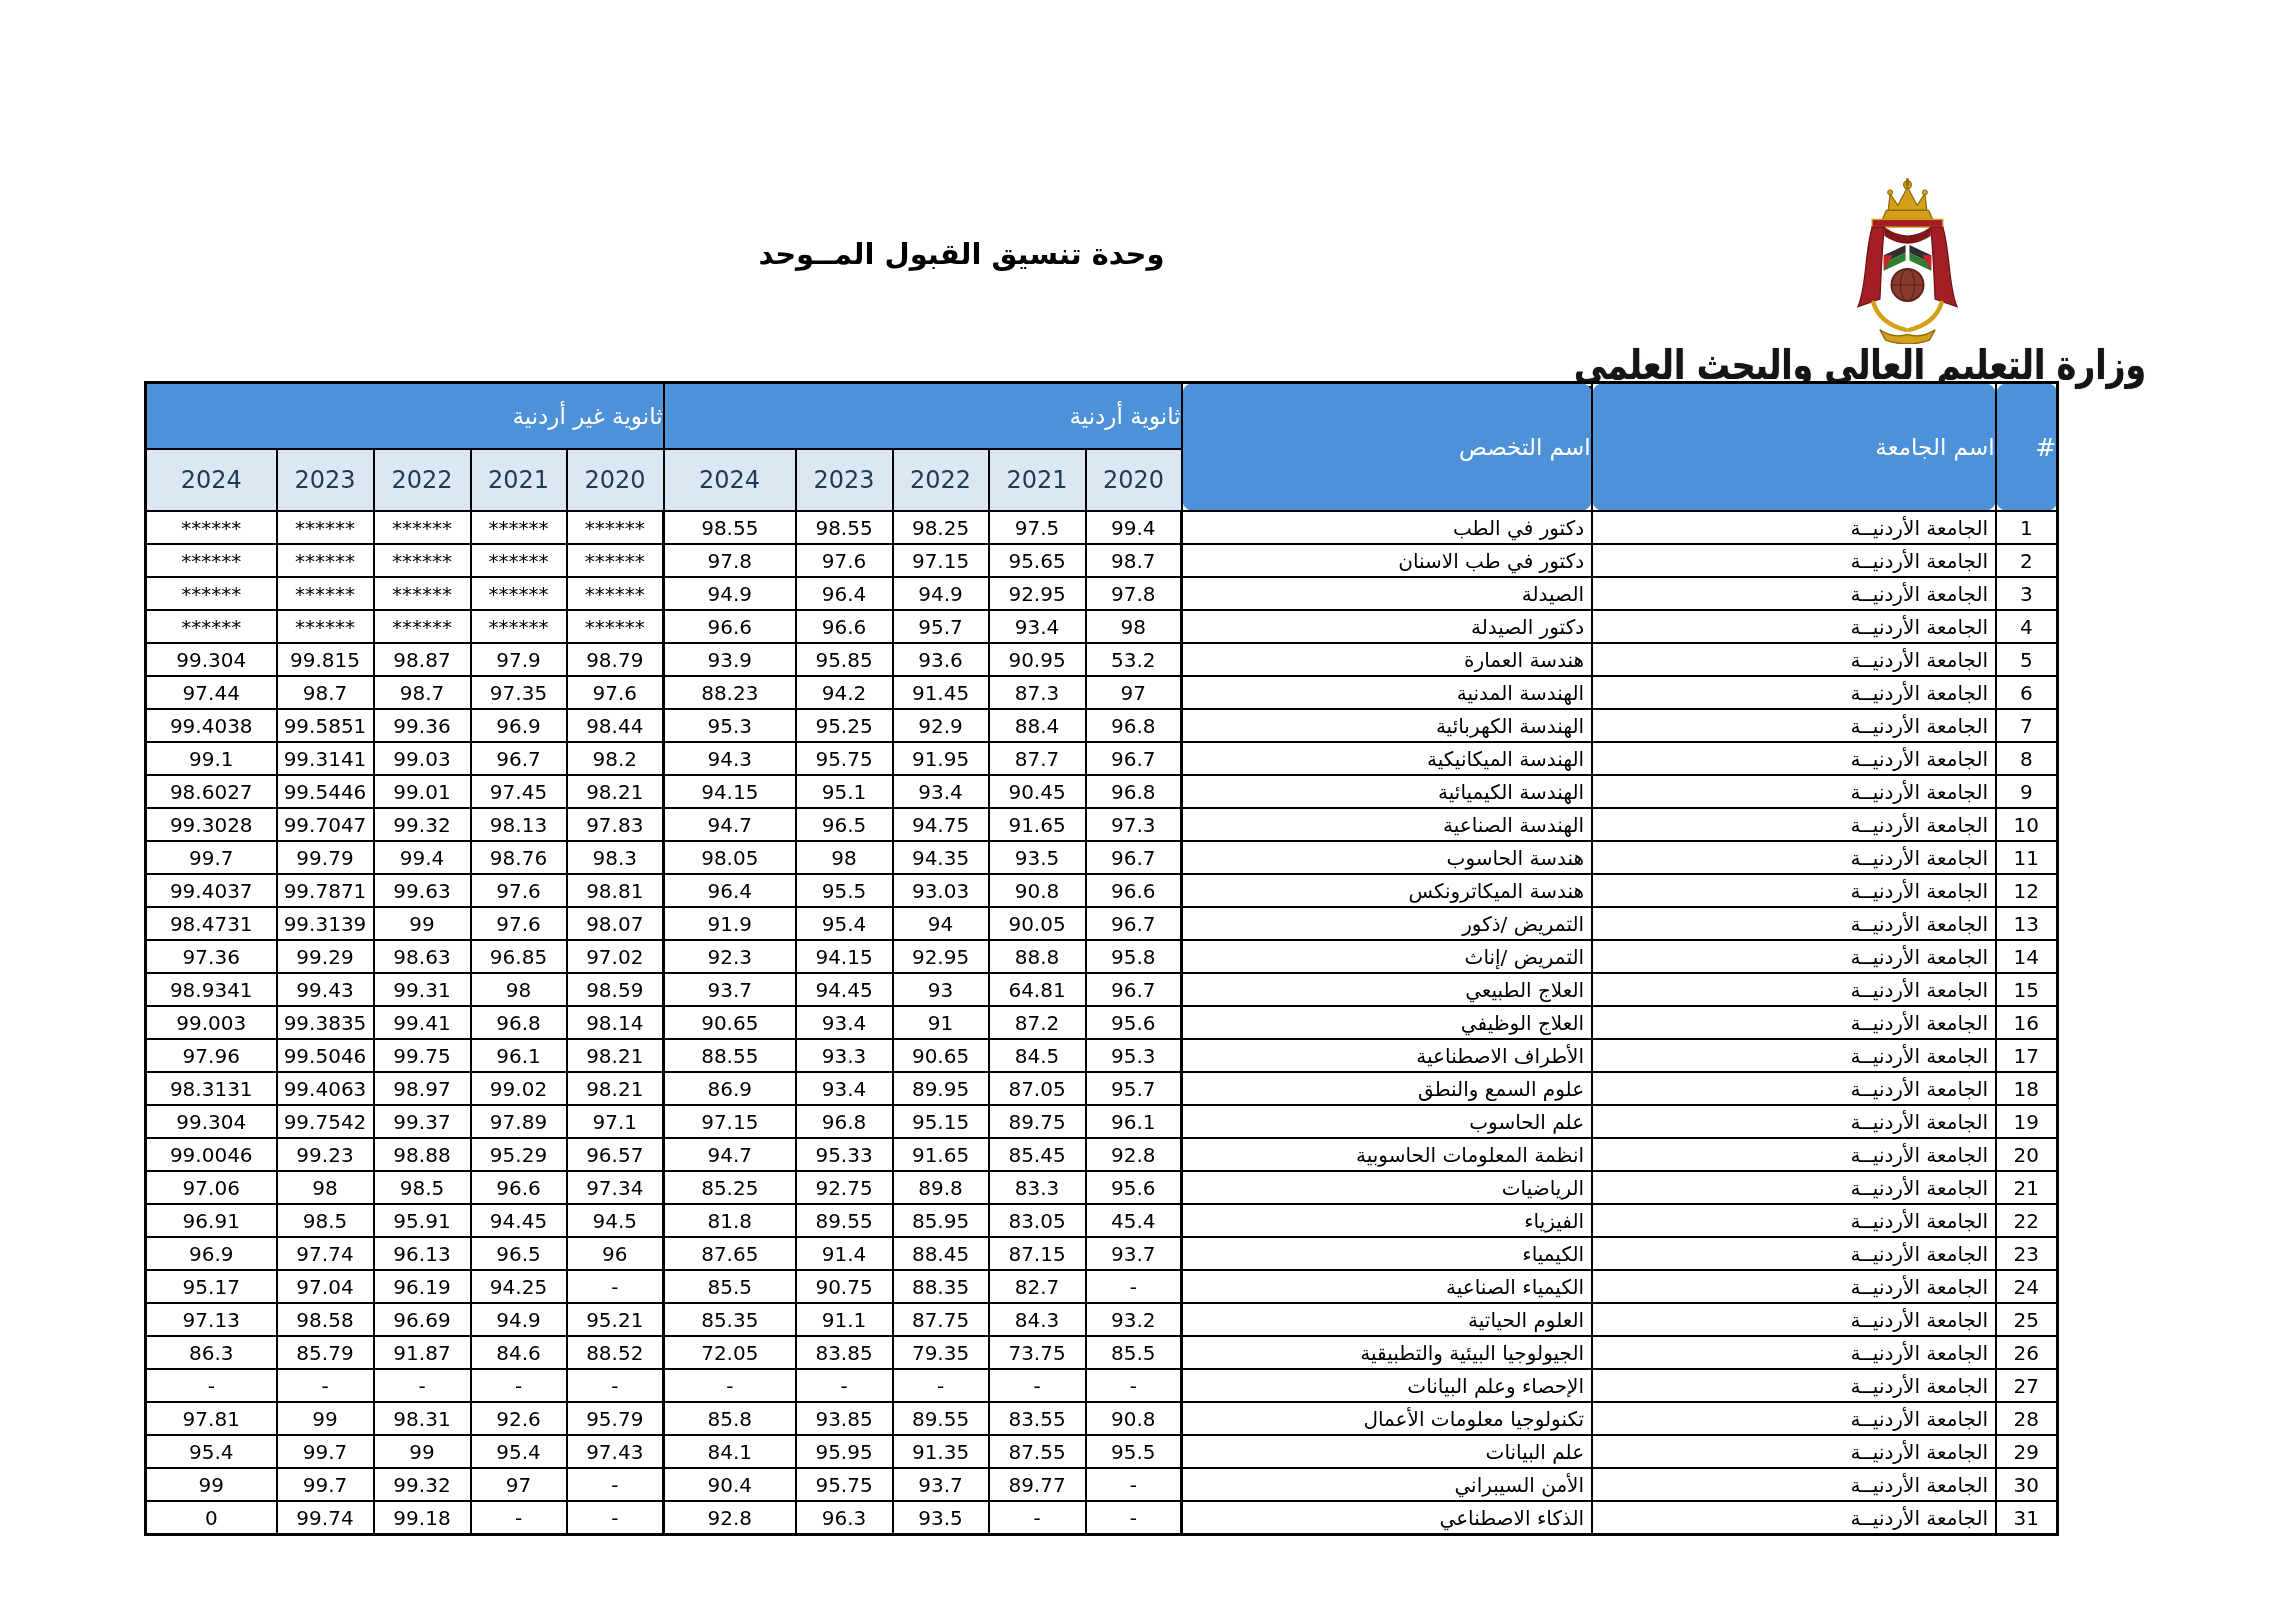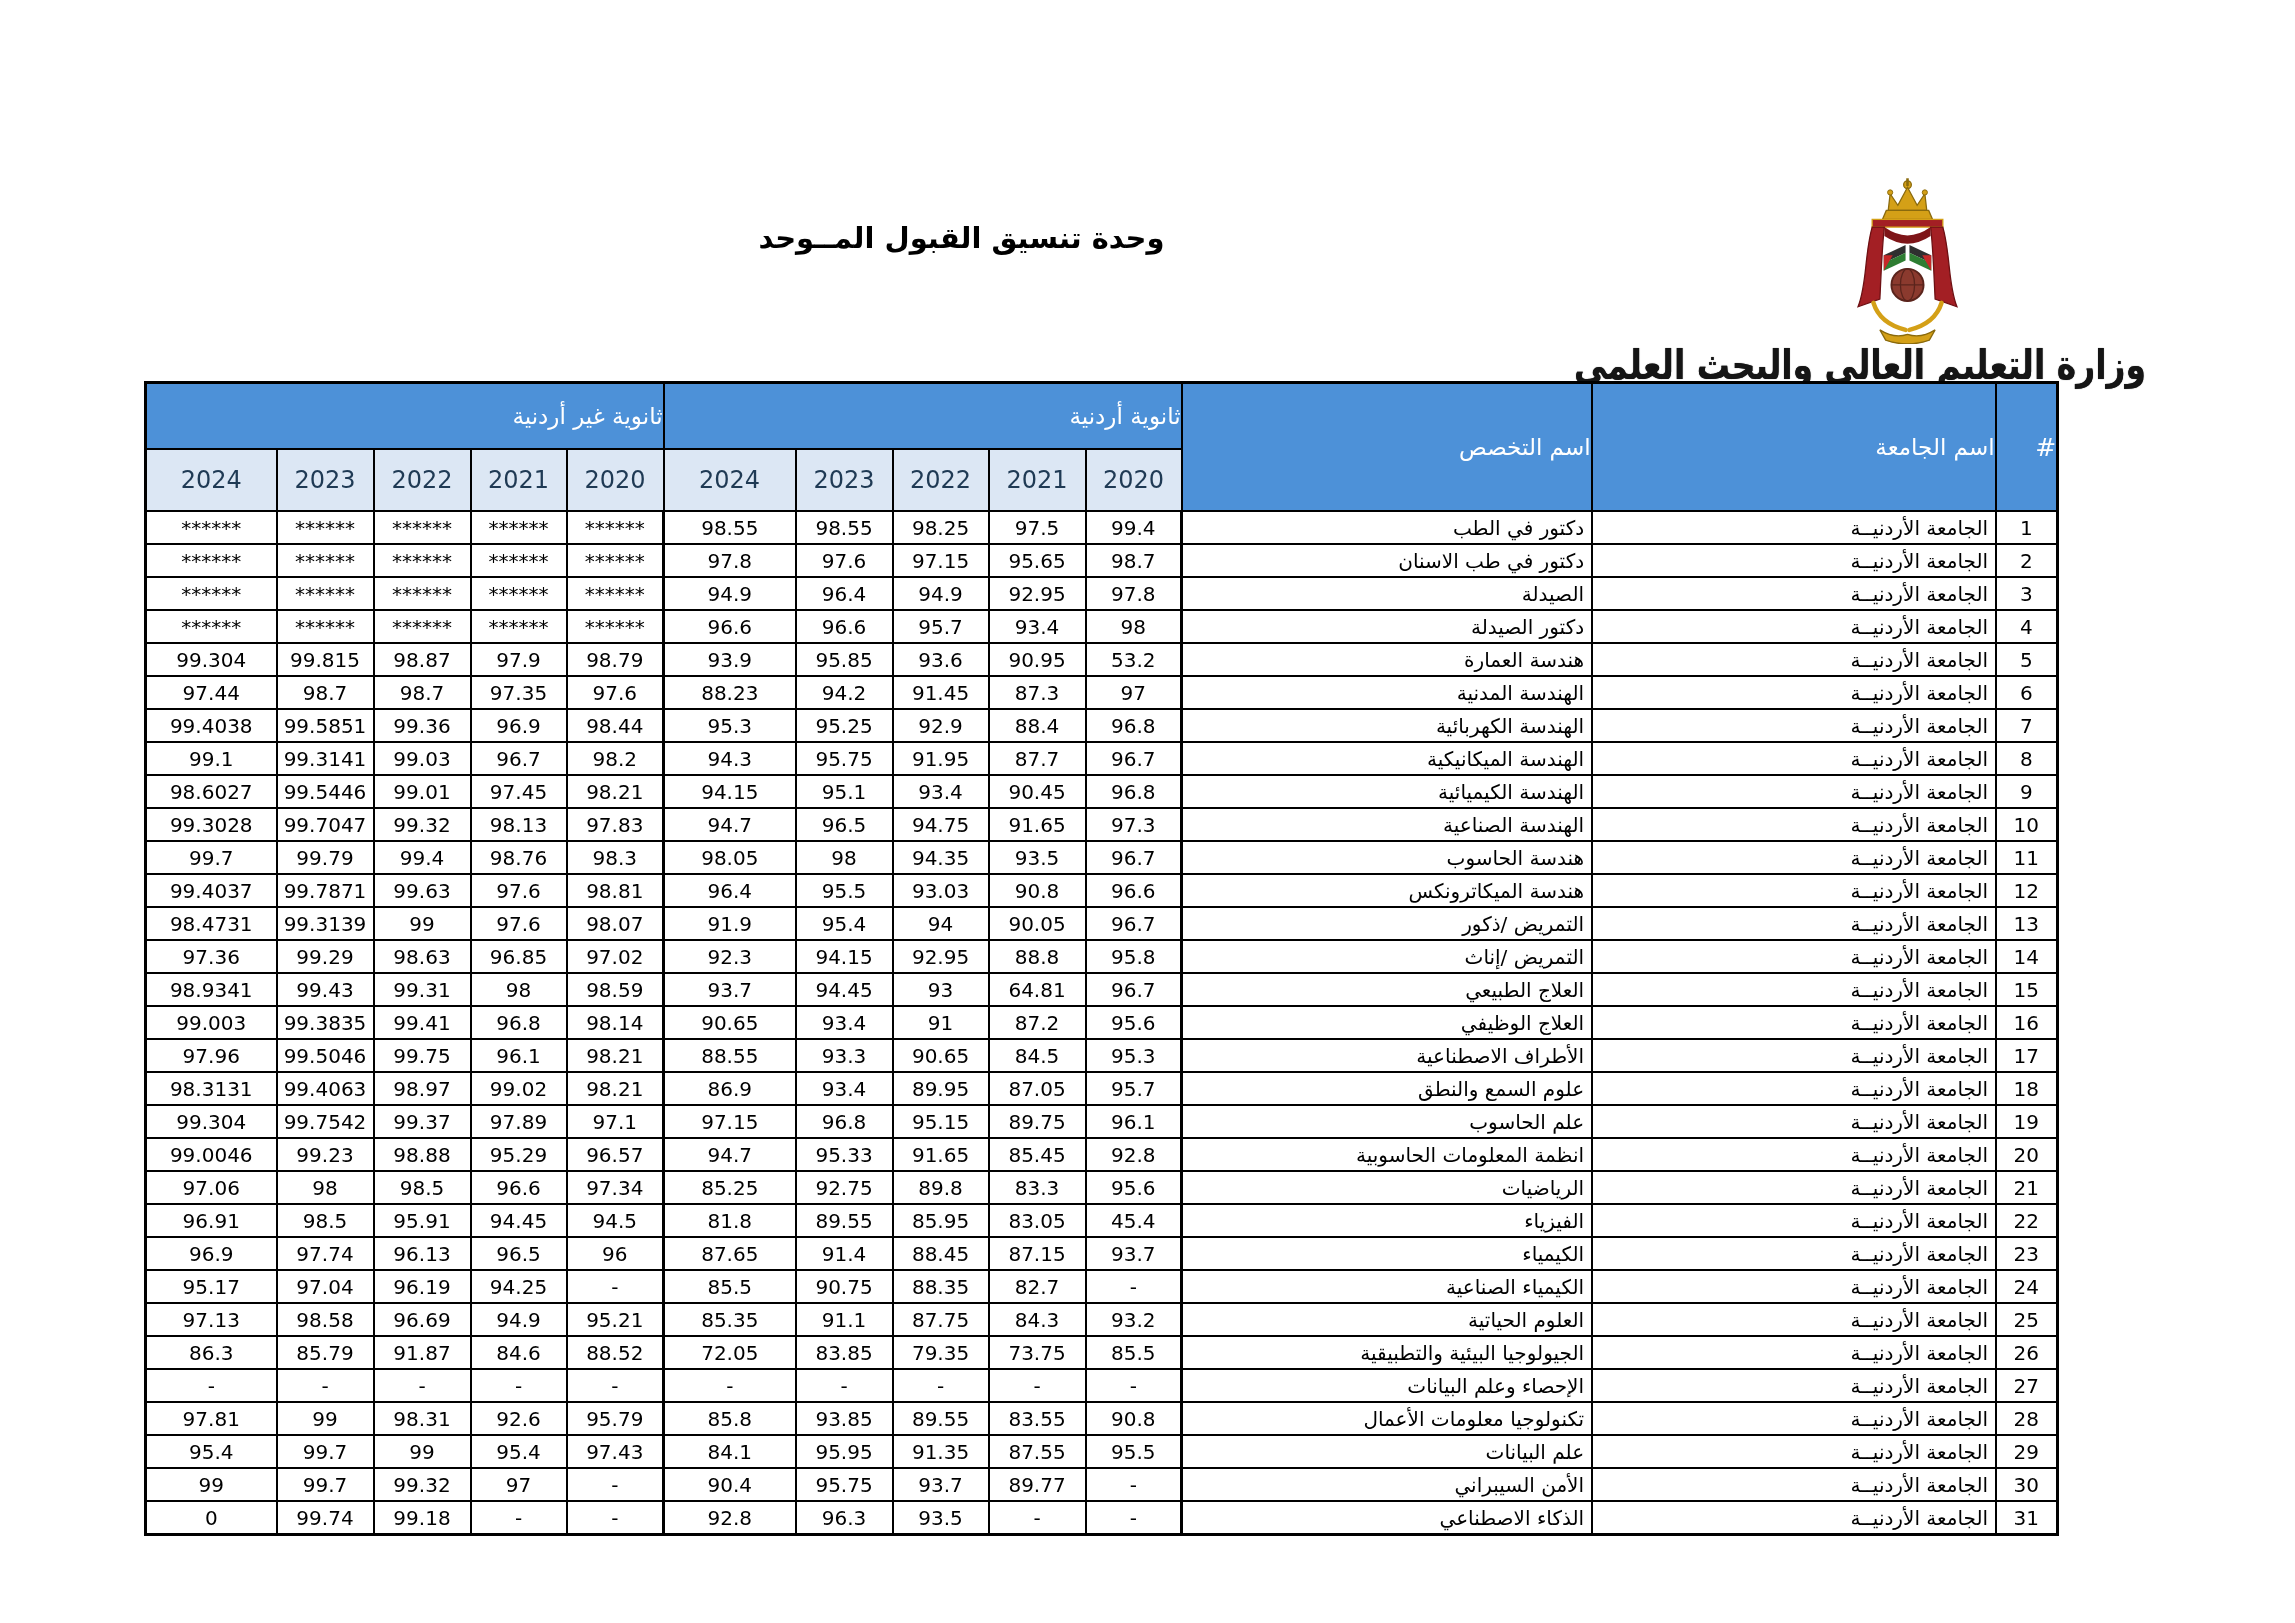"وحدة تنسيق القبول المــوحد" #title1 { top: 221px -> 237px }
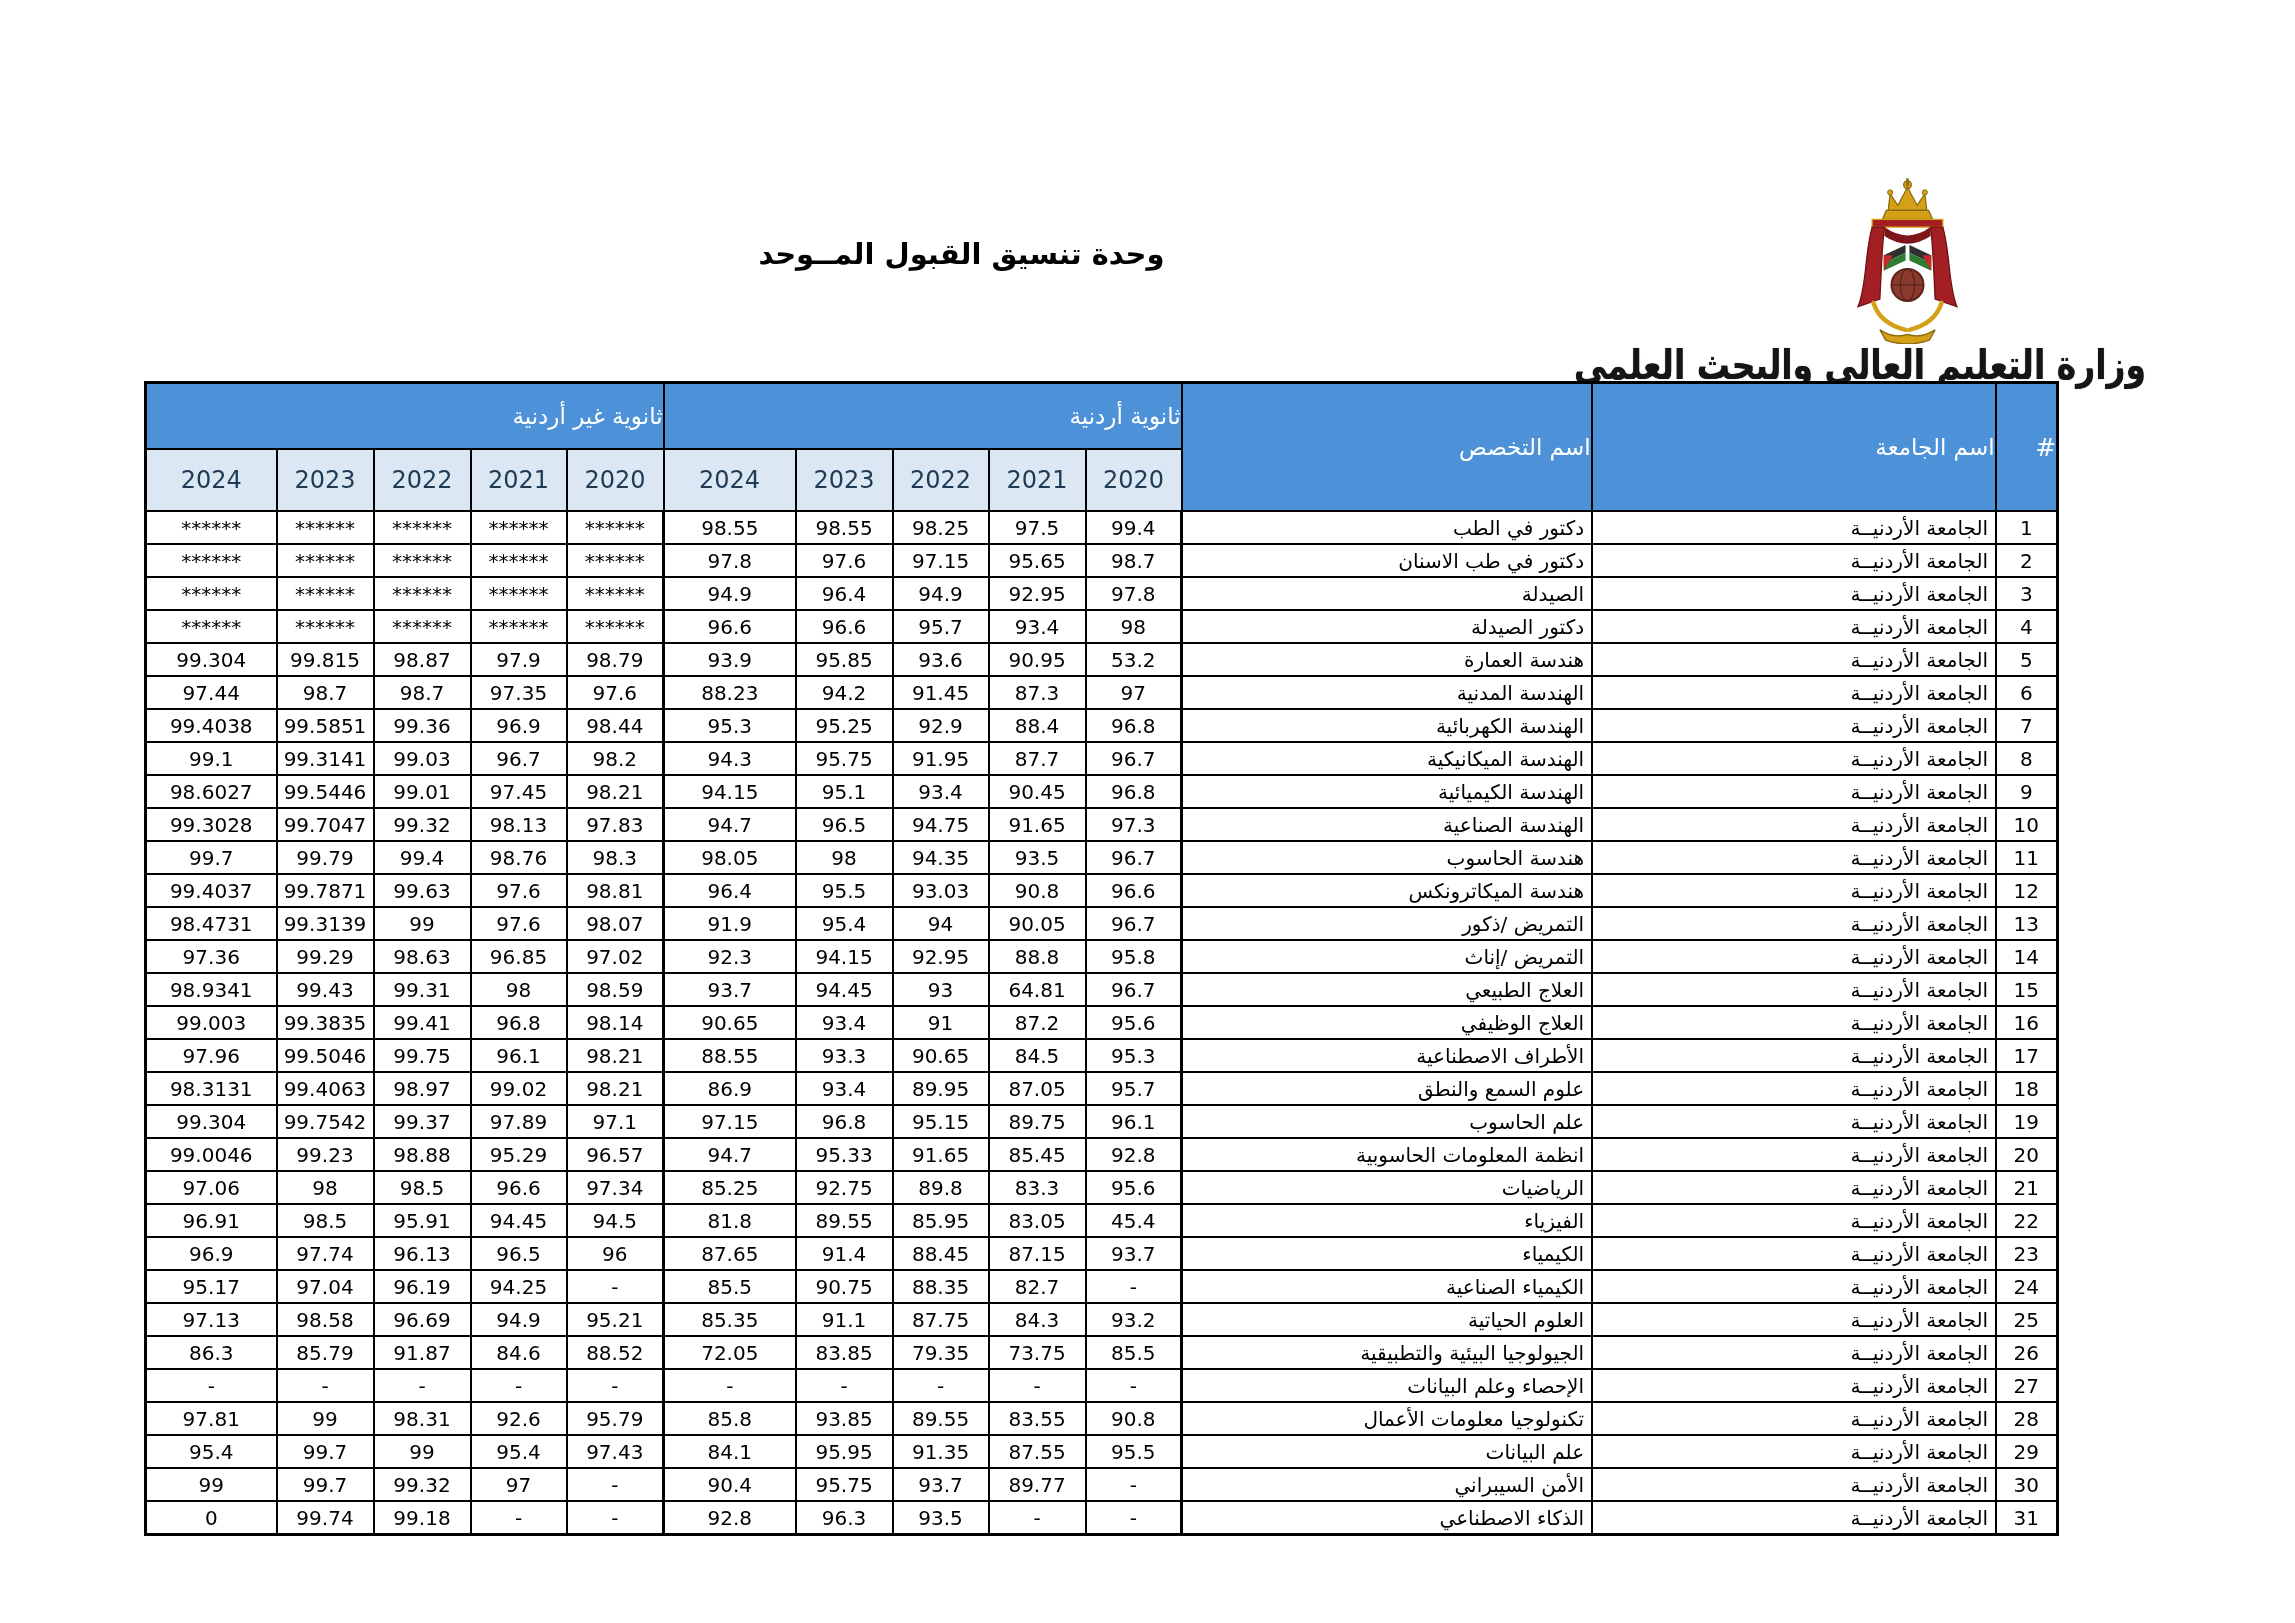"اسم التخصص" .dark { border-radius: none -> 12px }
